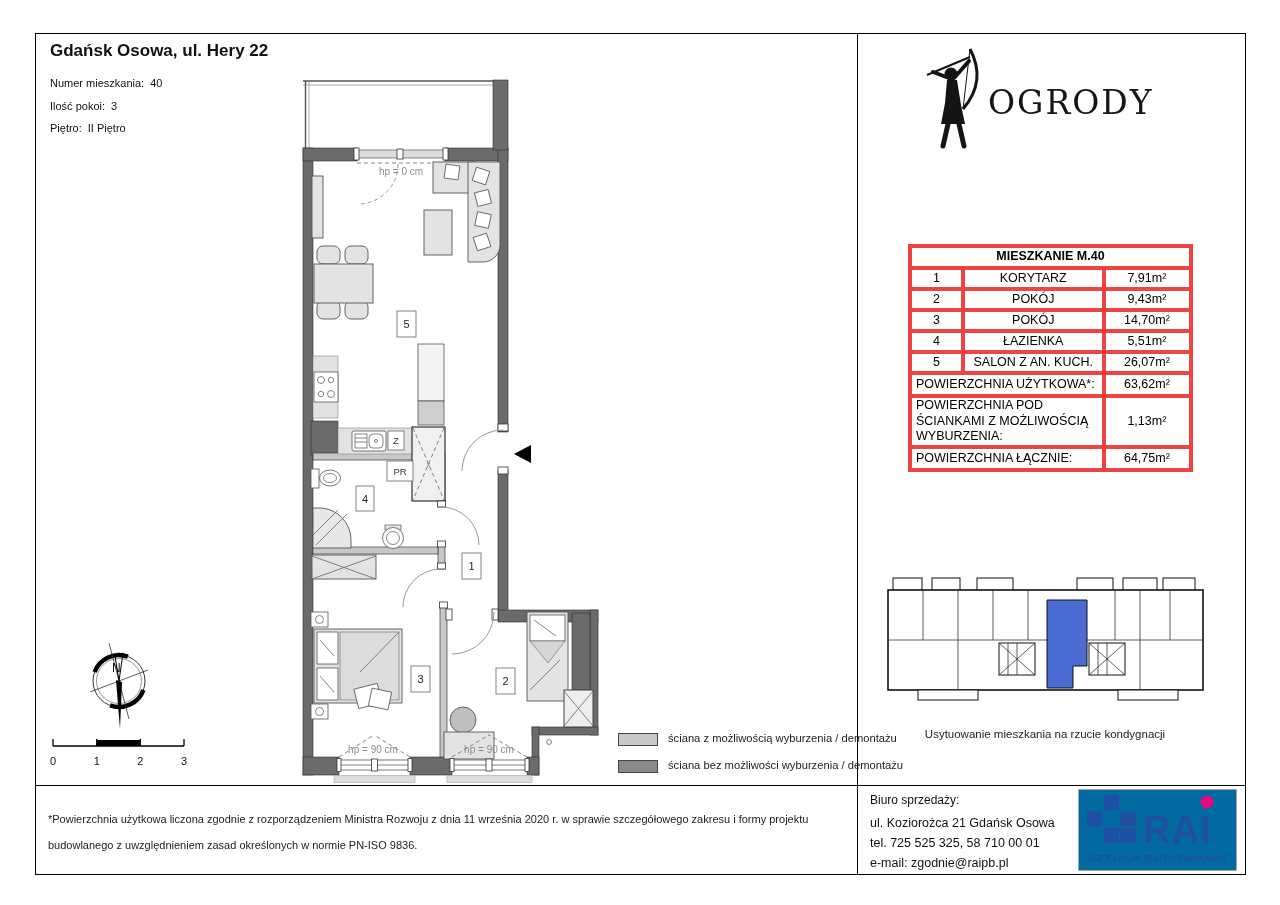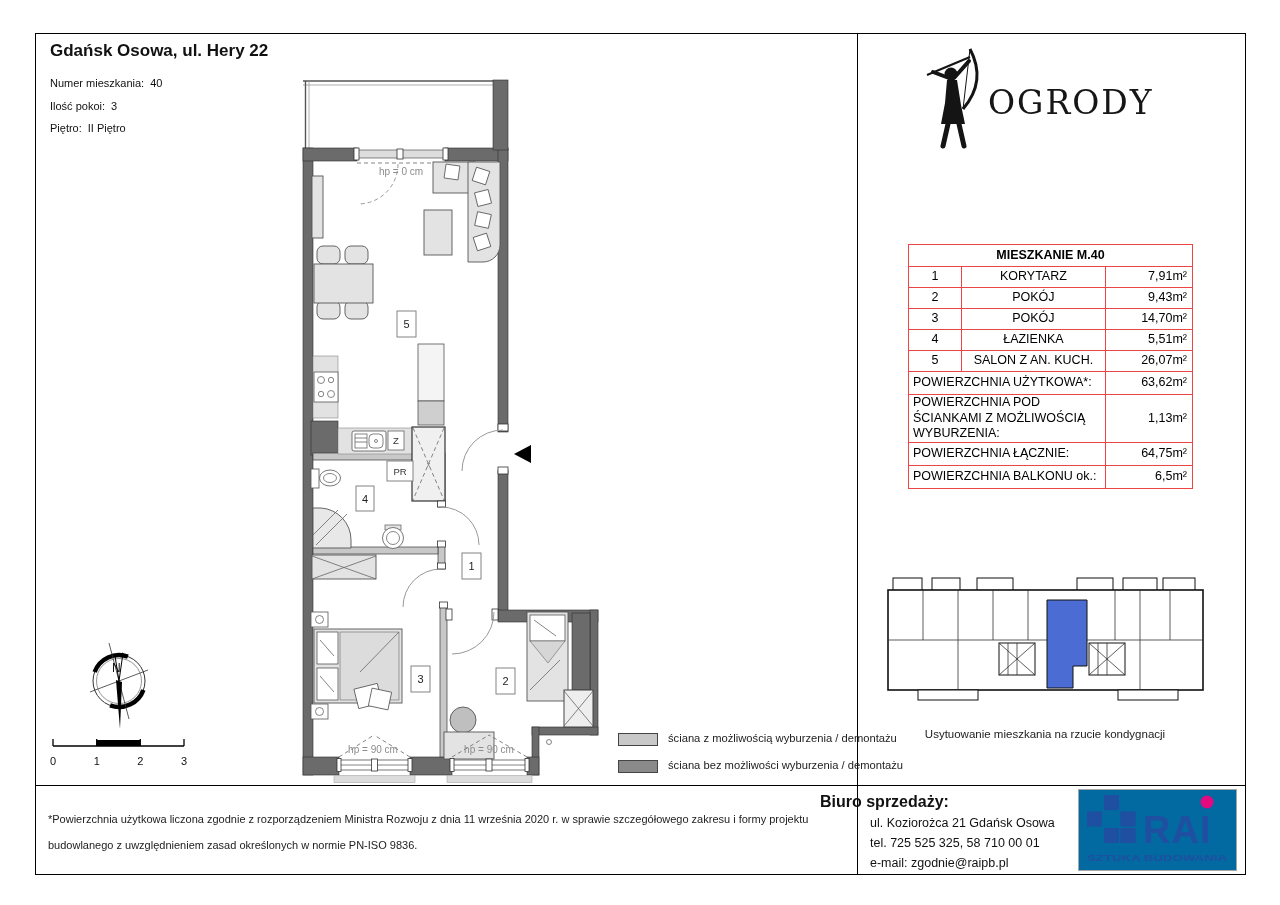"MIESZKANIE M.40" #areas td { border: 1px solid #ef4444 -> 4px solid #ef4444 }
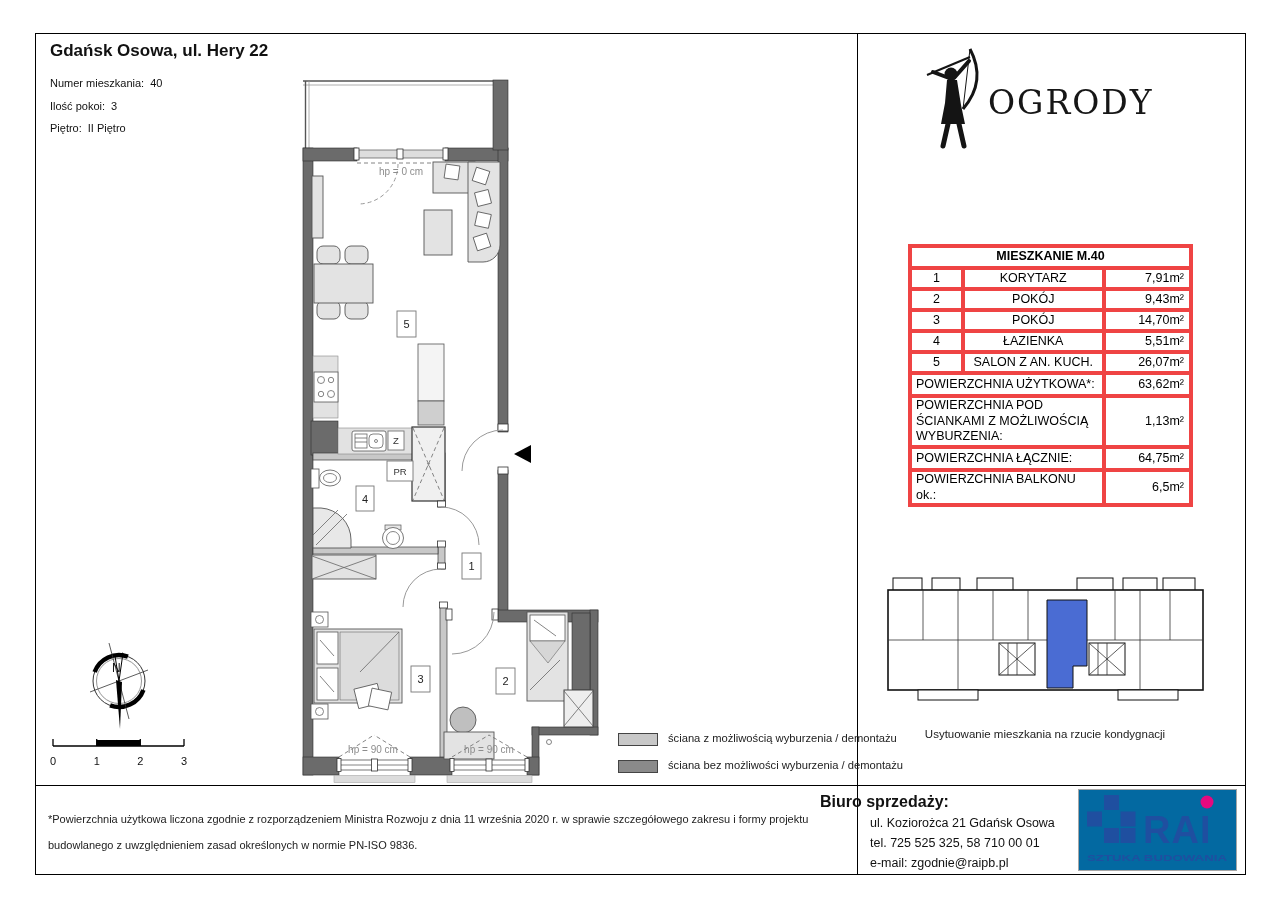"7,91m²" #areas .c-area { text-align: right -> center }
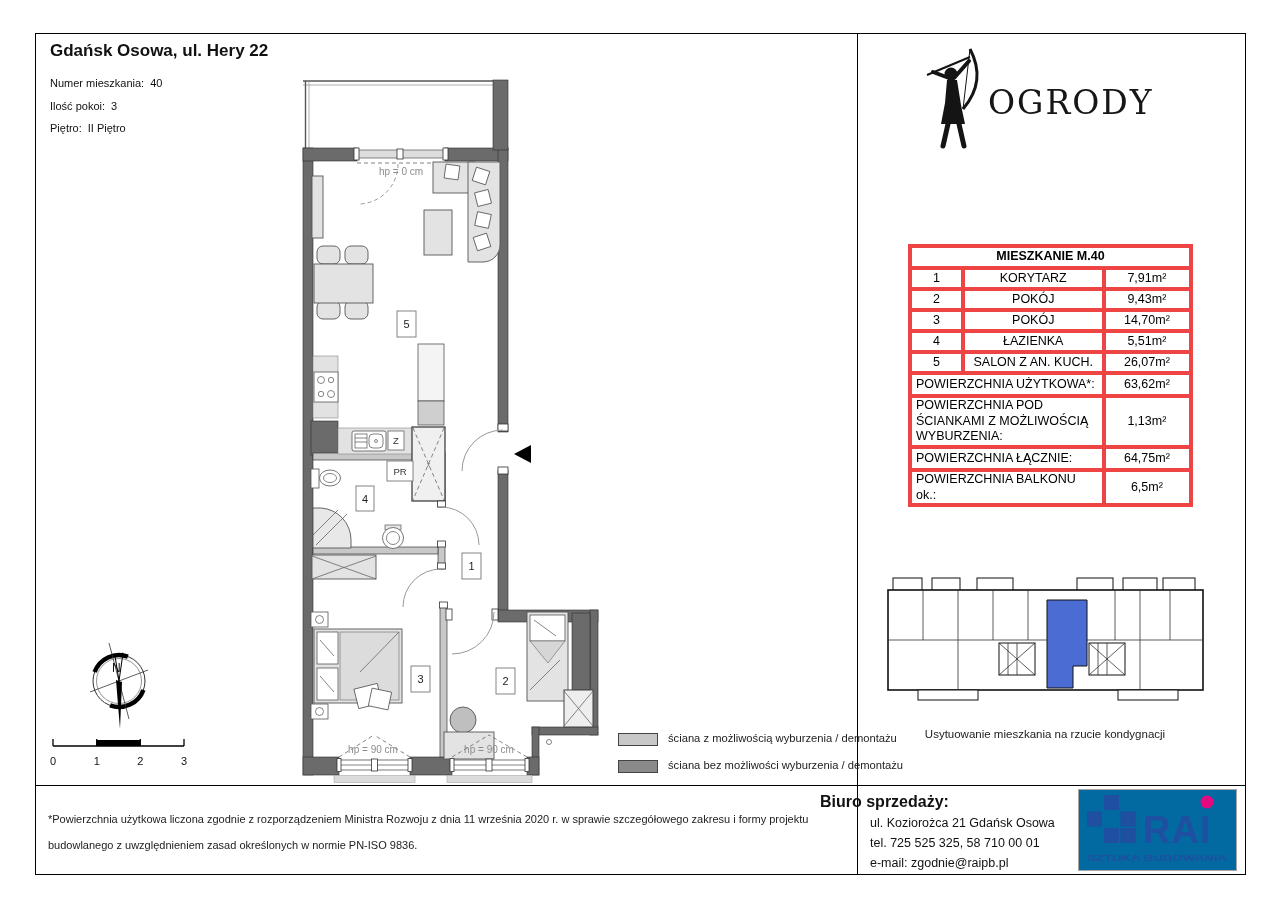"POWIERZCHNIA BALKONU ok.:" tr.r-sum { html: <tr> <td>POWIERZCHNIA BALKONU ok.:</td> <td>6,5m²</td> </tr> -> none }
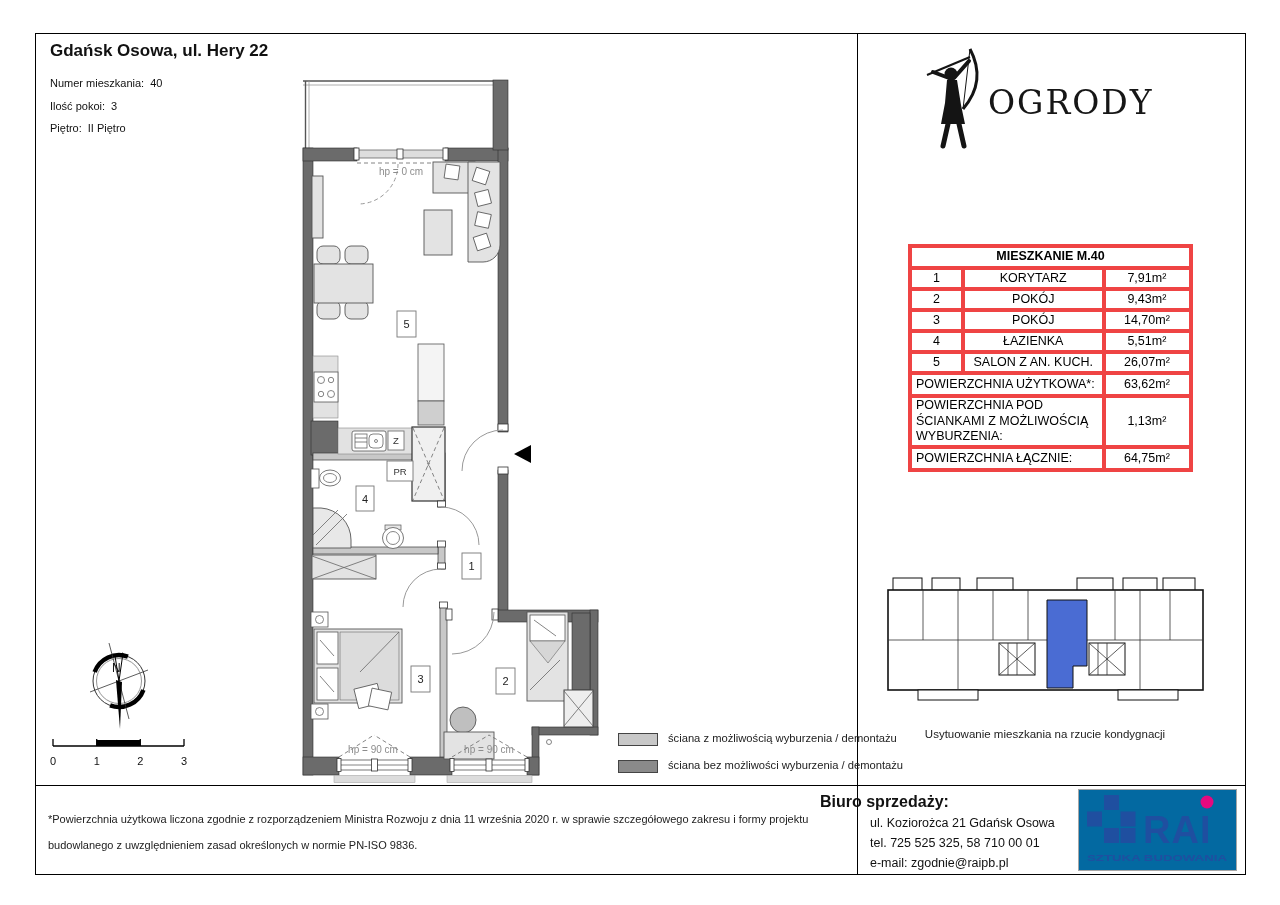"Biuro sprzedaży:" #contact-heading { font-size: 16px -> 12px; font-weight: bold -> normal; left: 820px -> 870px }
